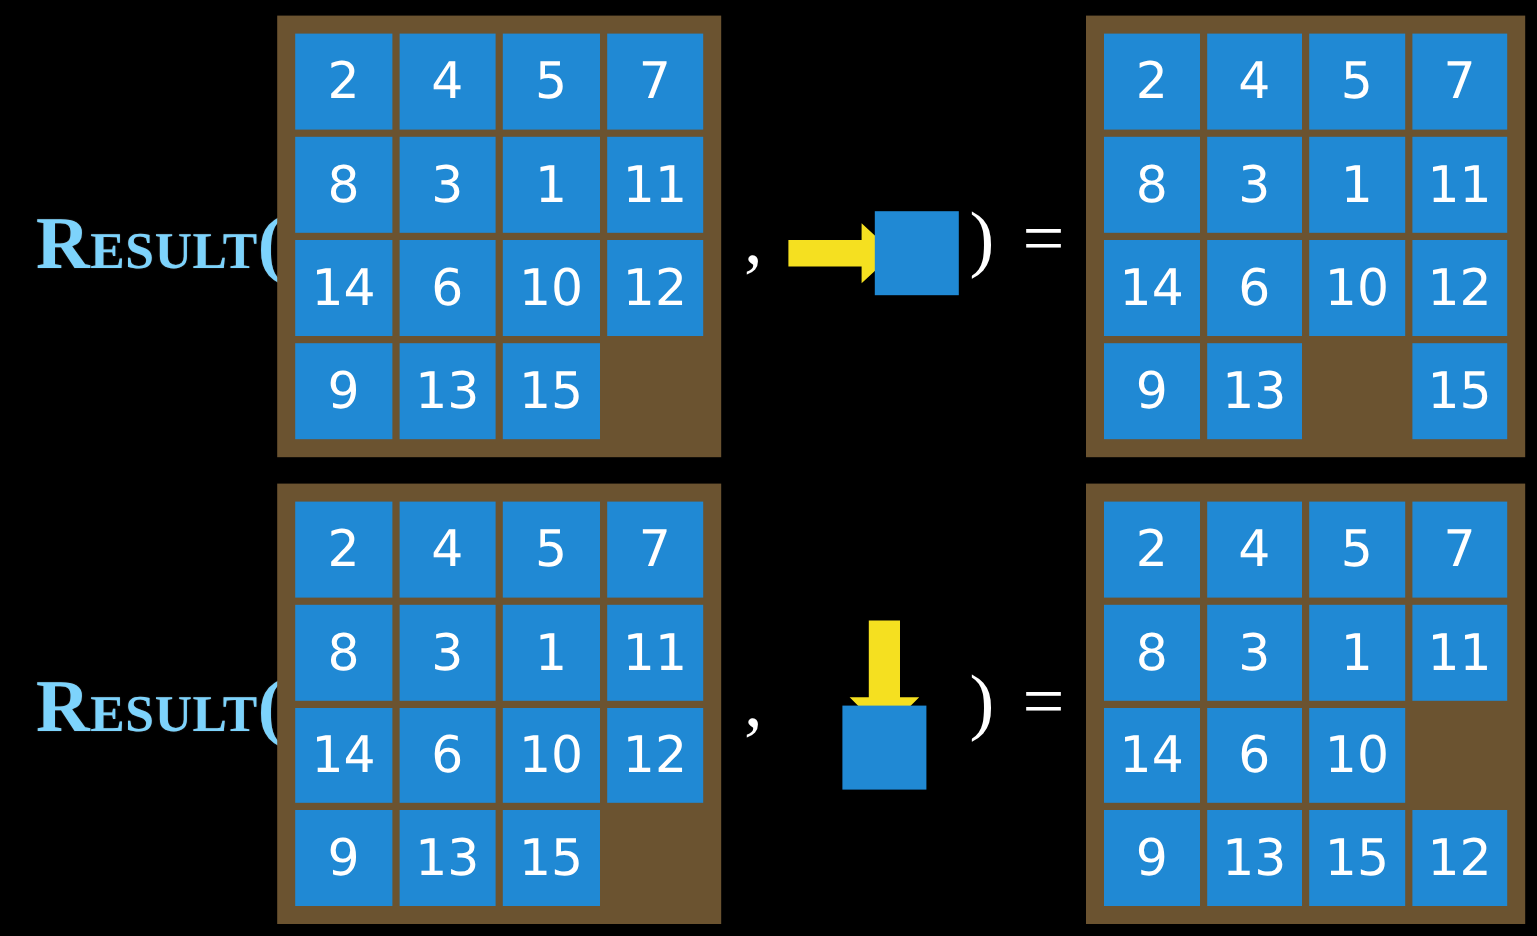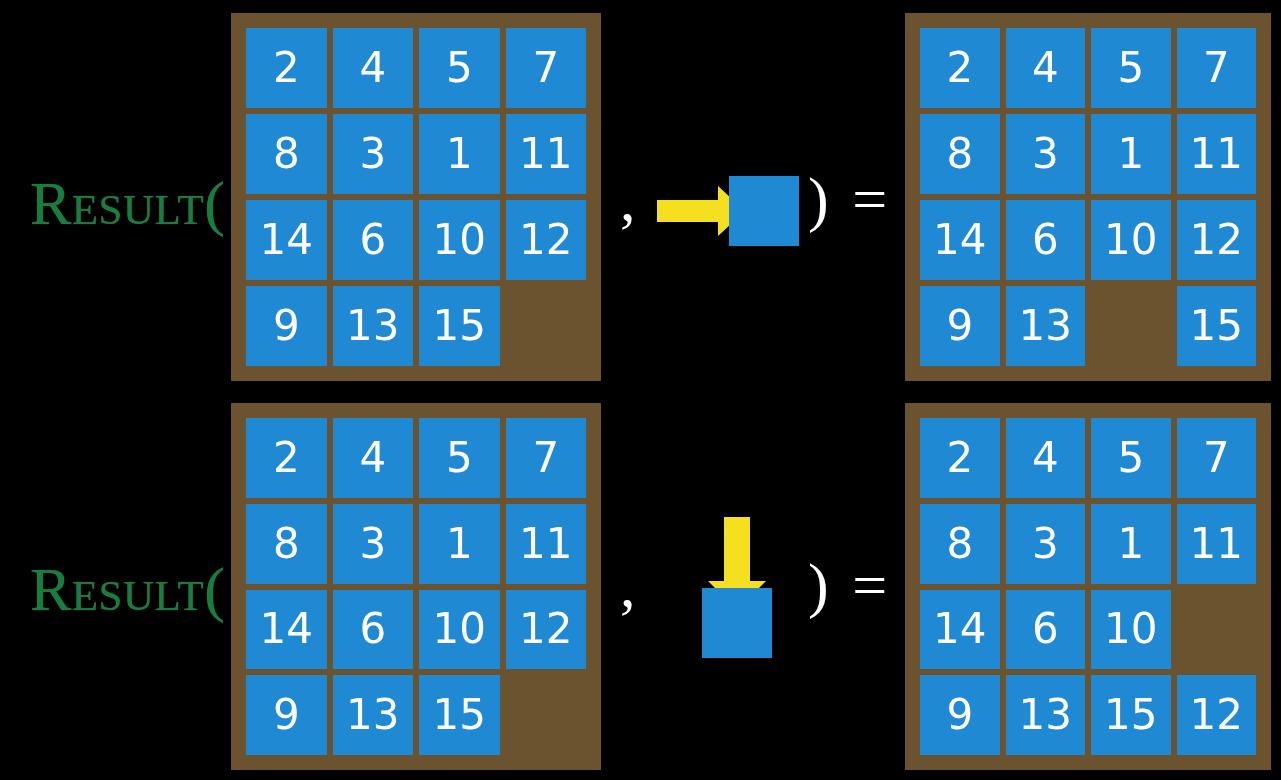"Result(" .result-label { color: #15803d -> #7dd3fc; font-weight: 400 -> 700 }
